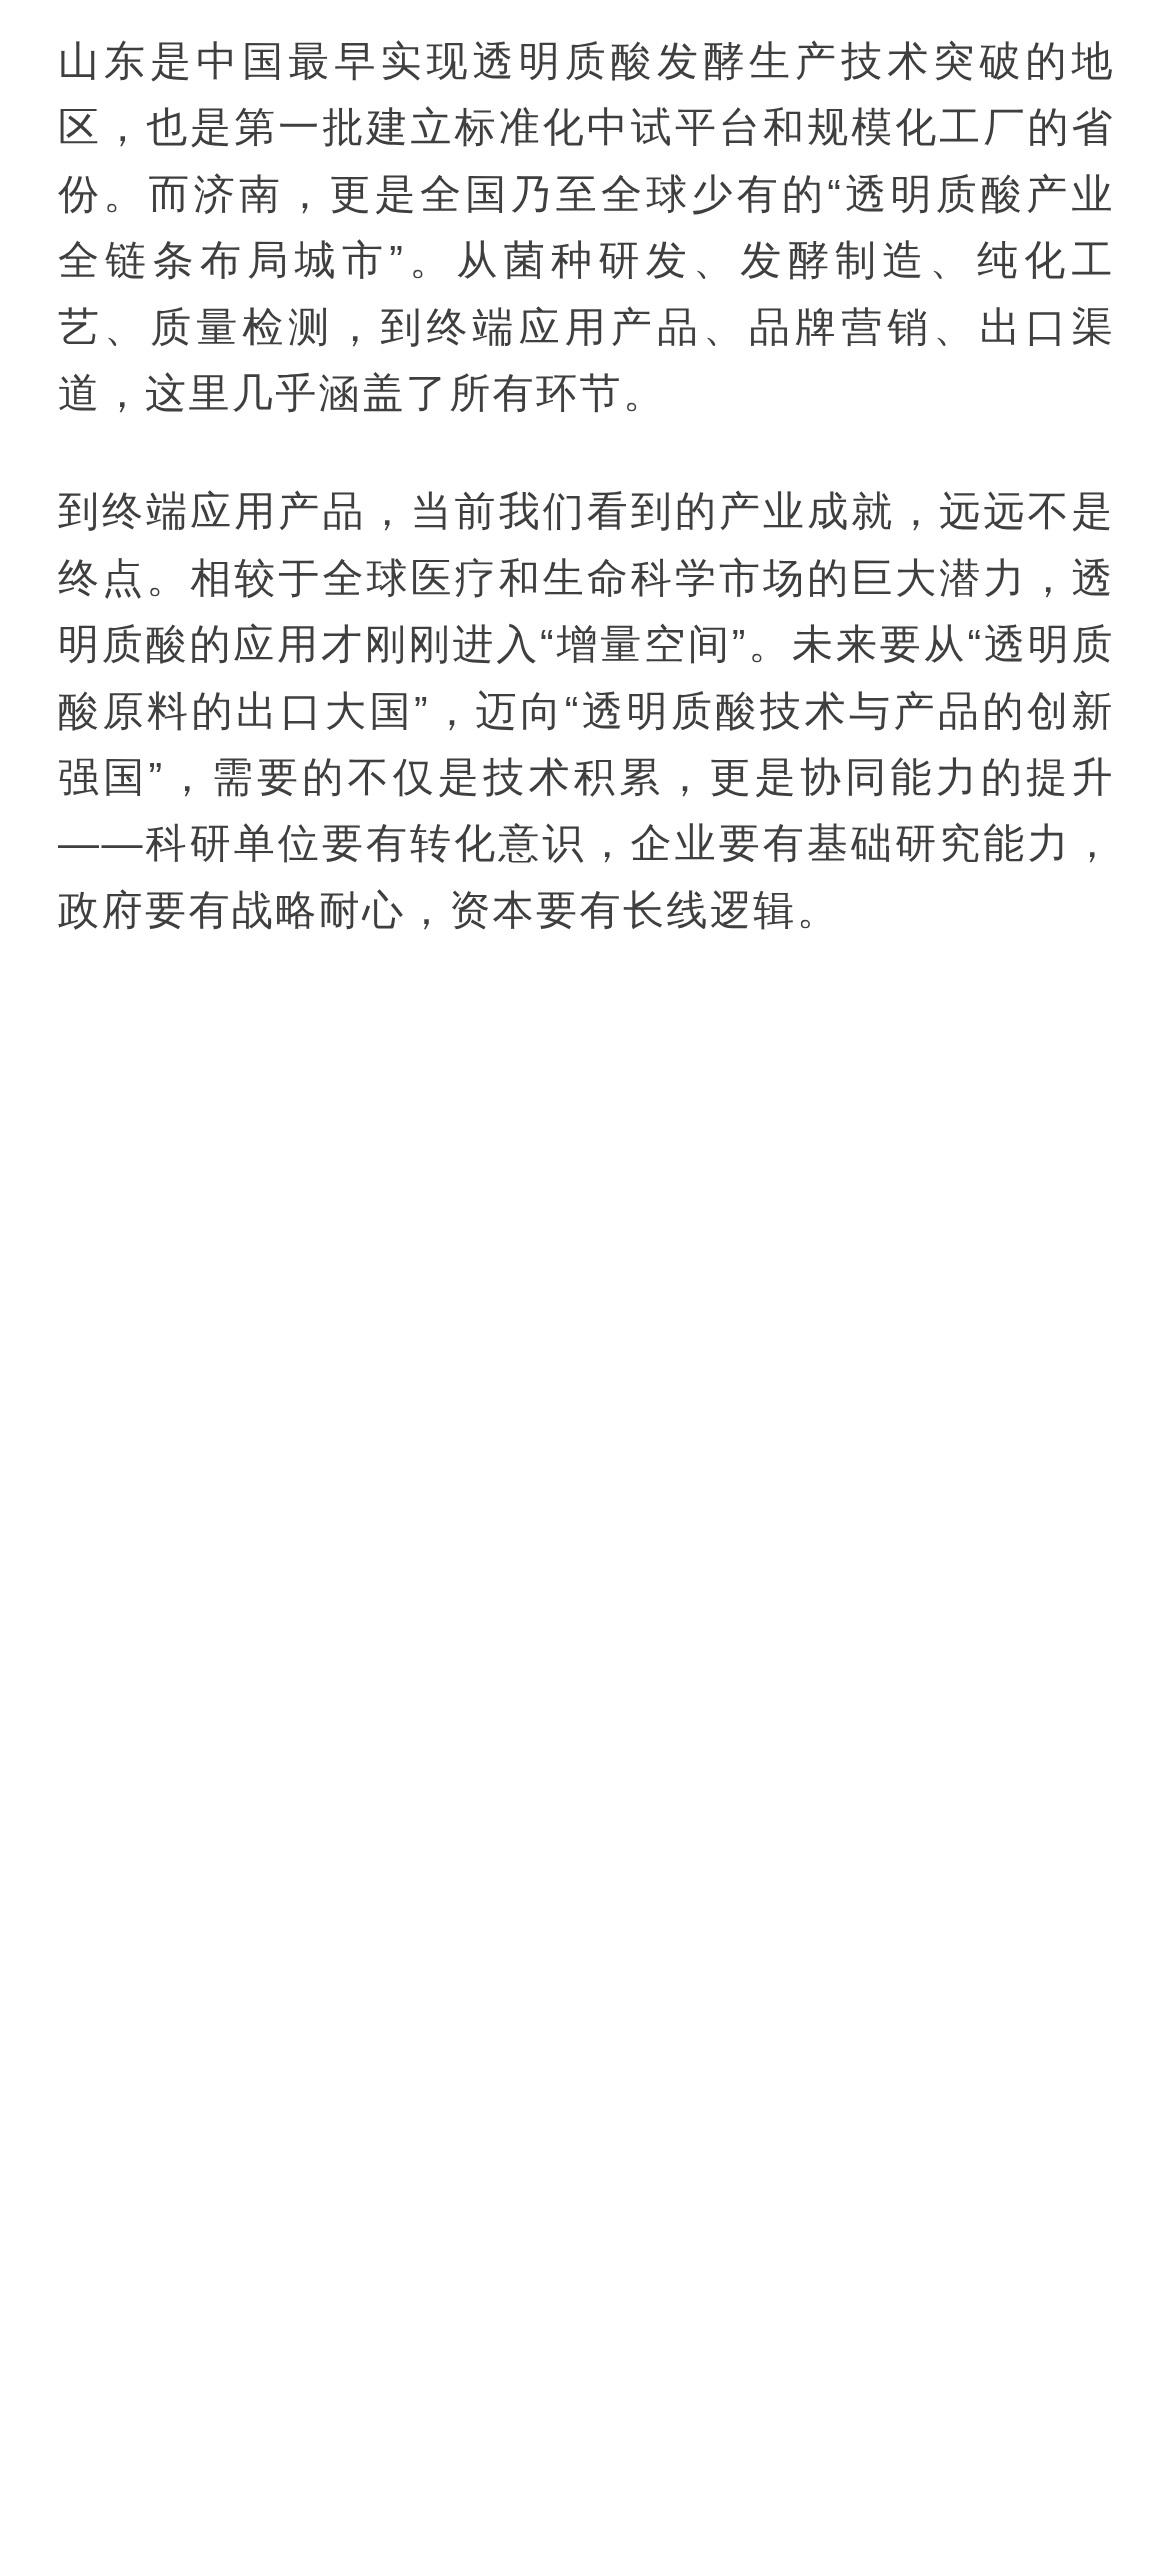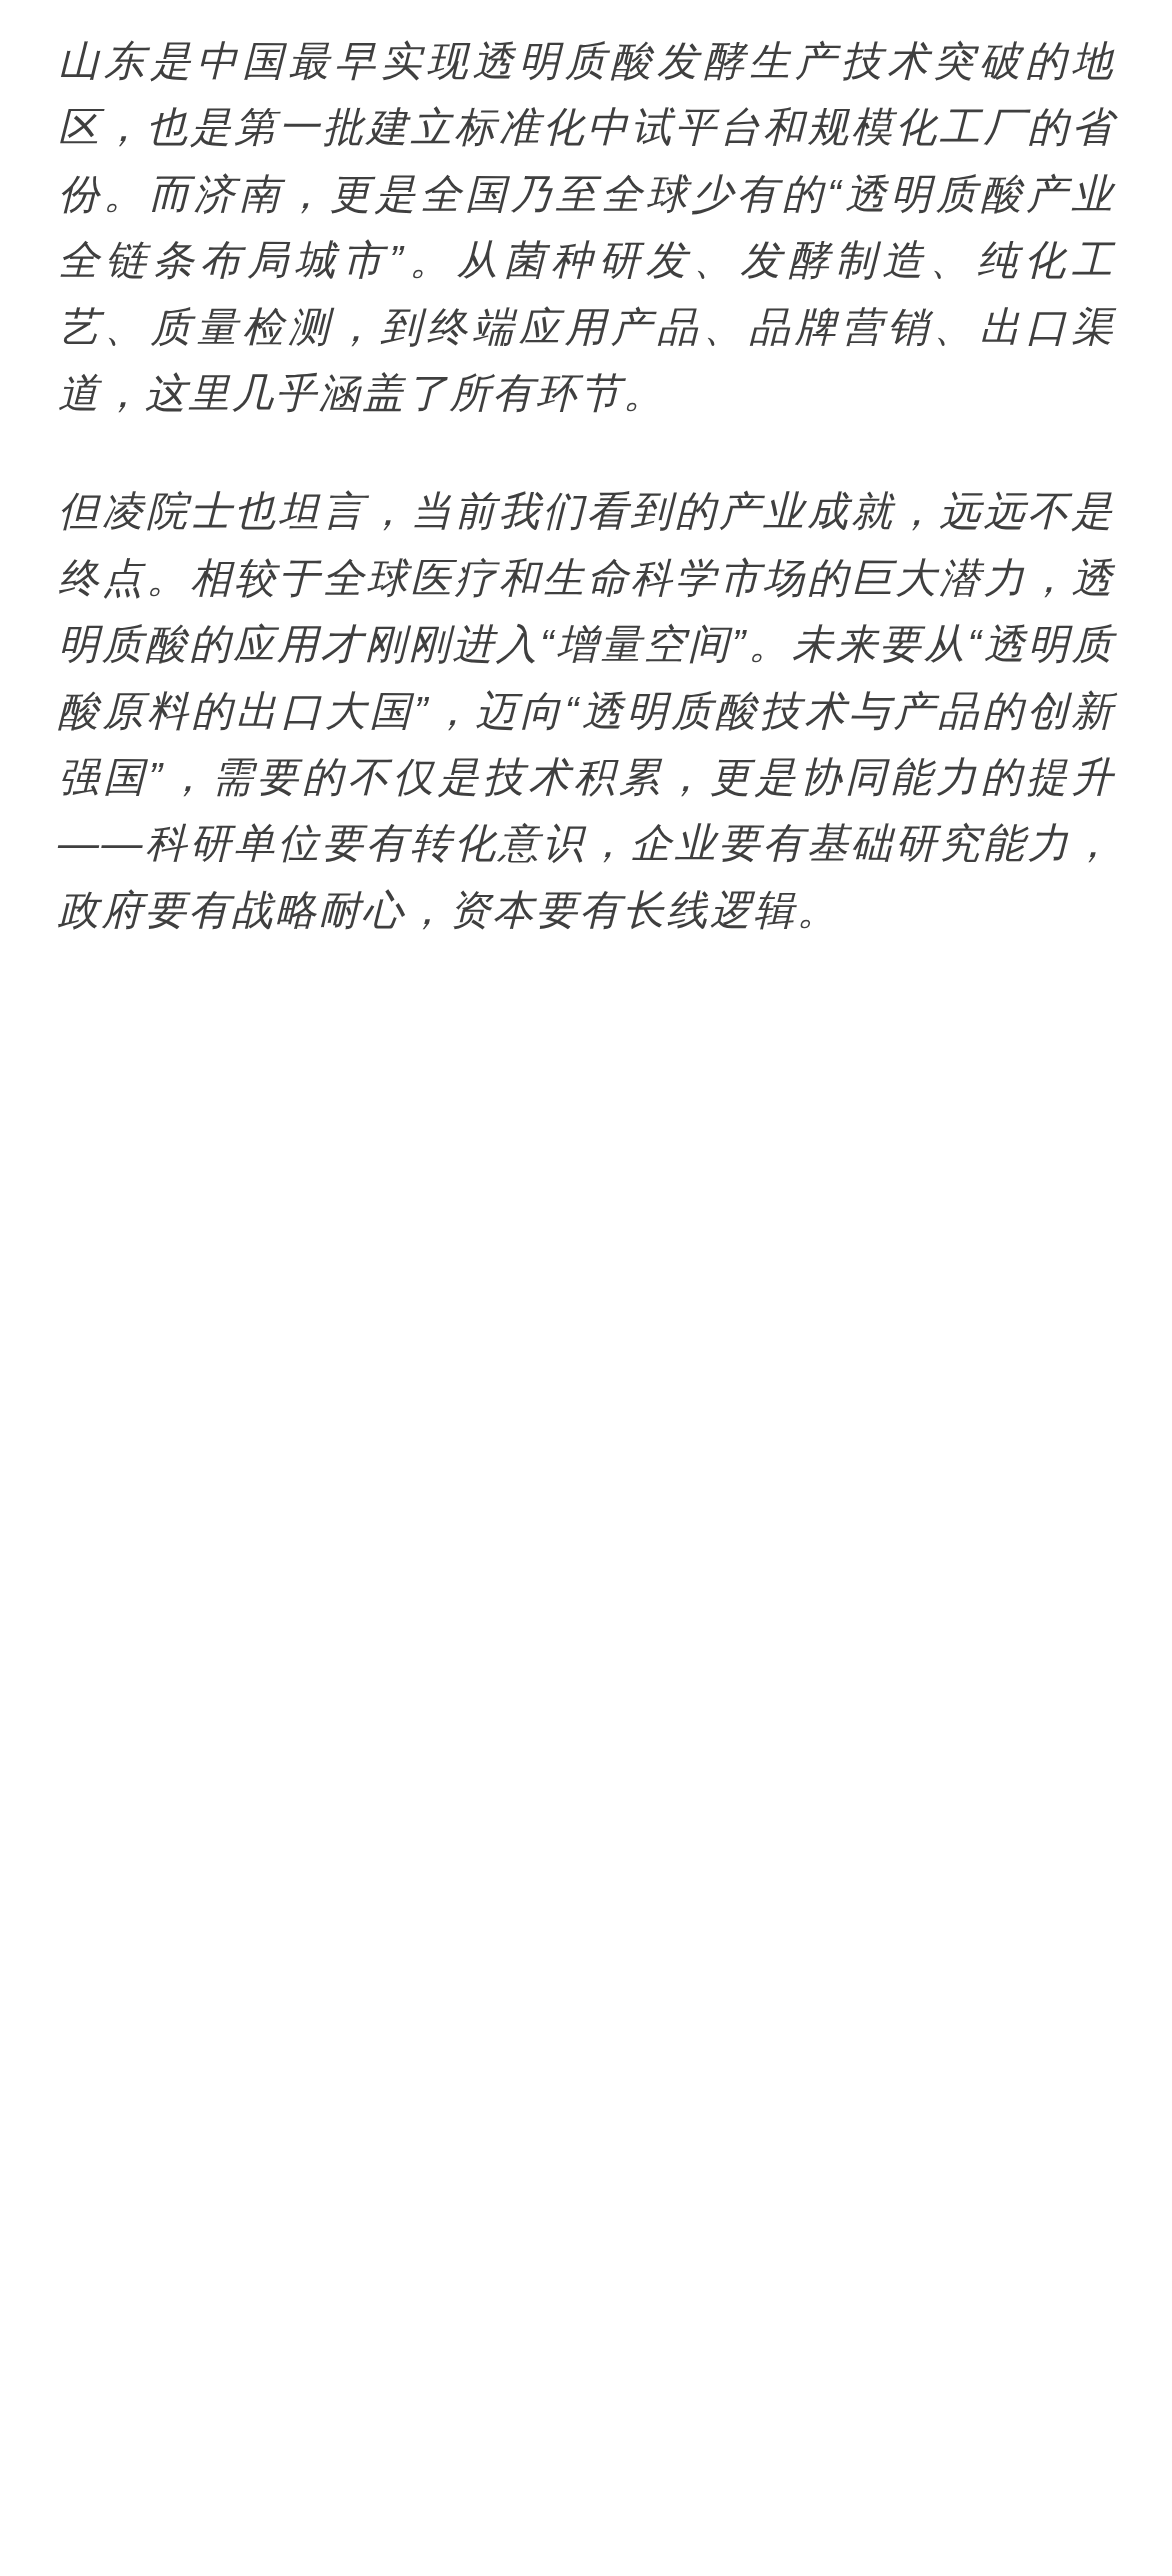"山东是中国最早实现透明质酸发酵生产技术突破的地区，也是第一批建立标准化中试平台和" .article { font-style: italic -> none }
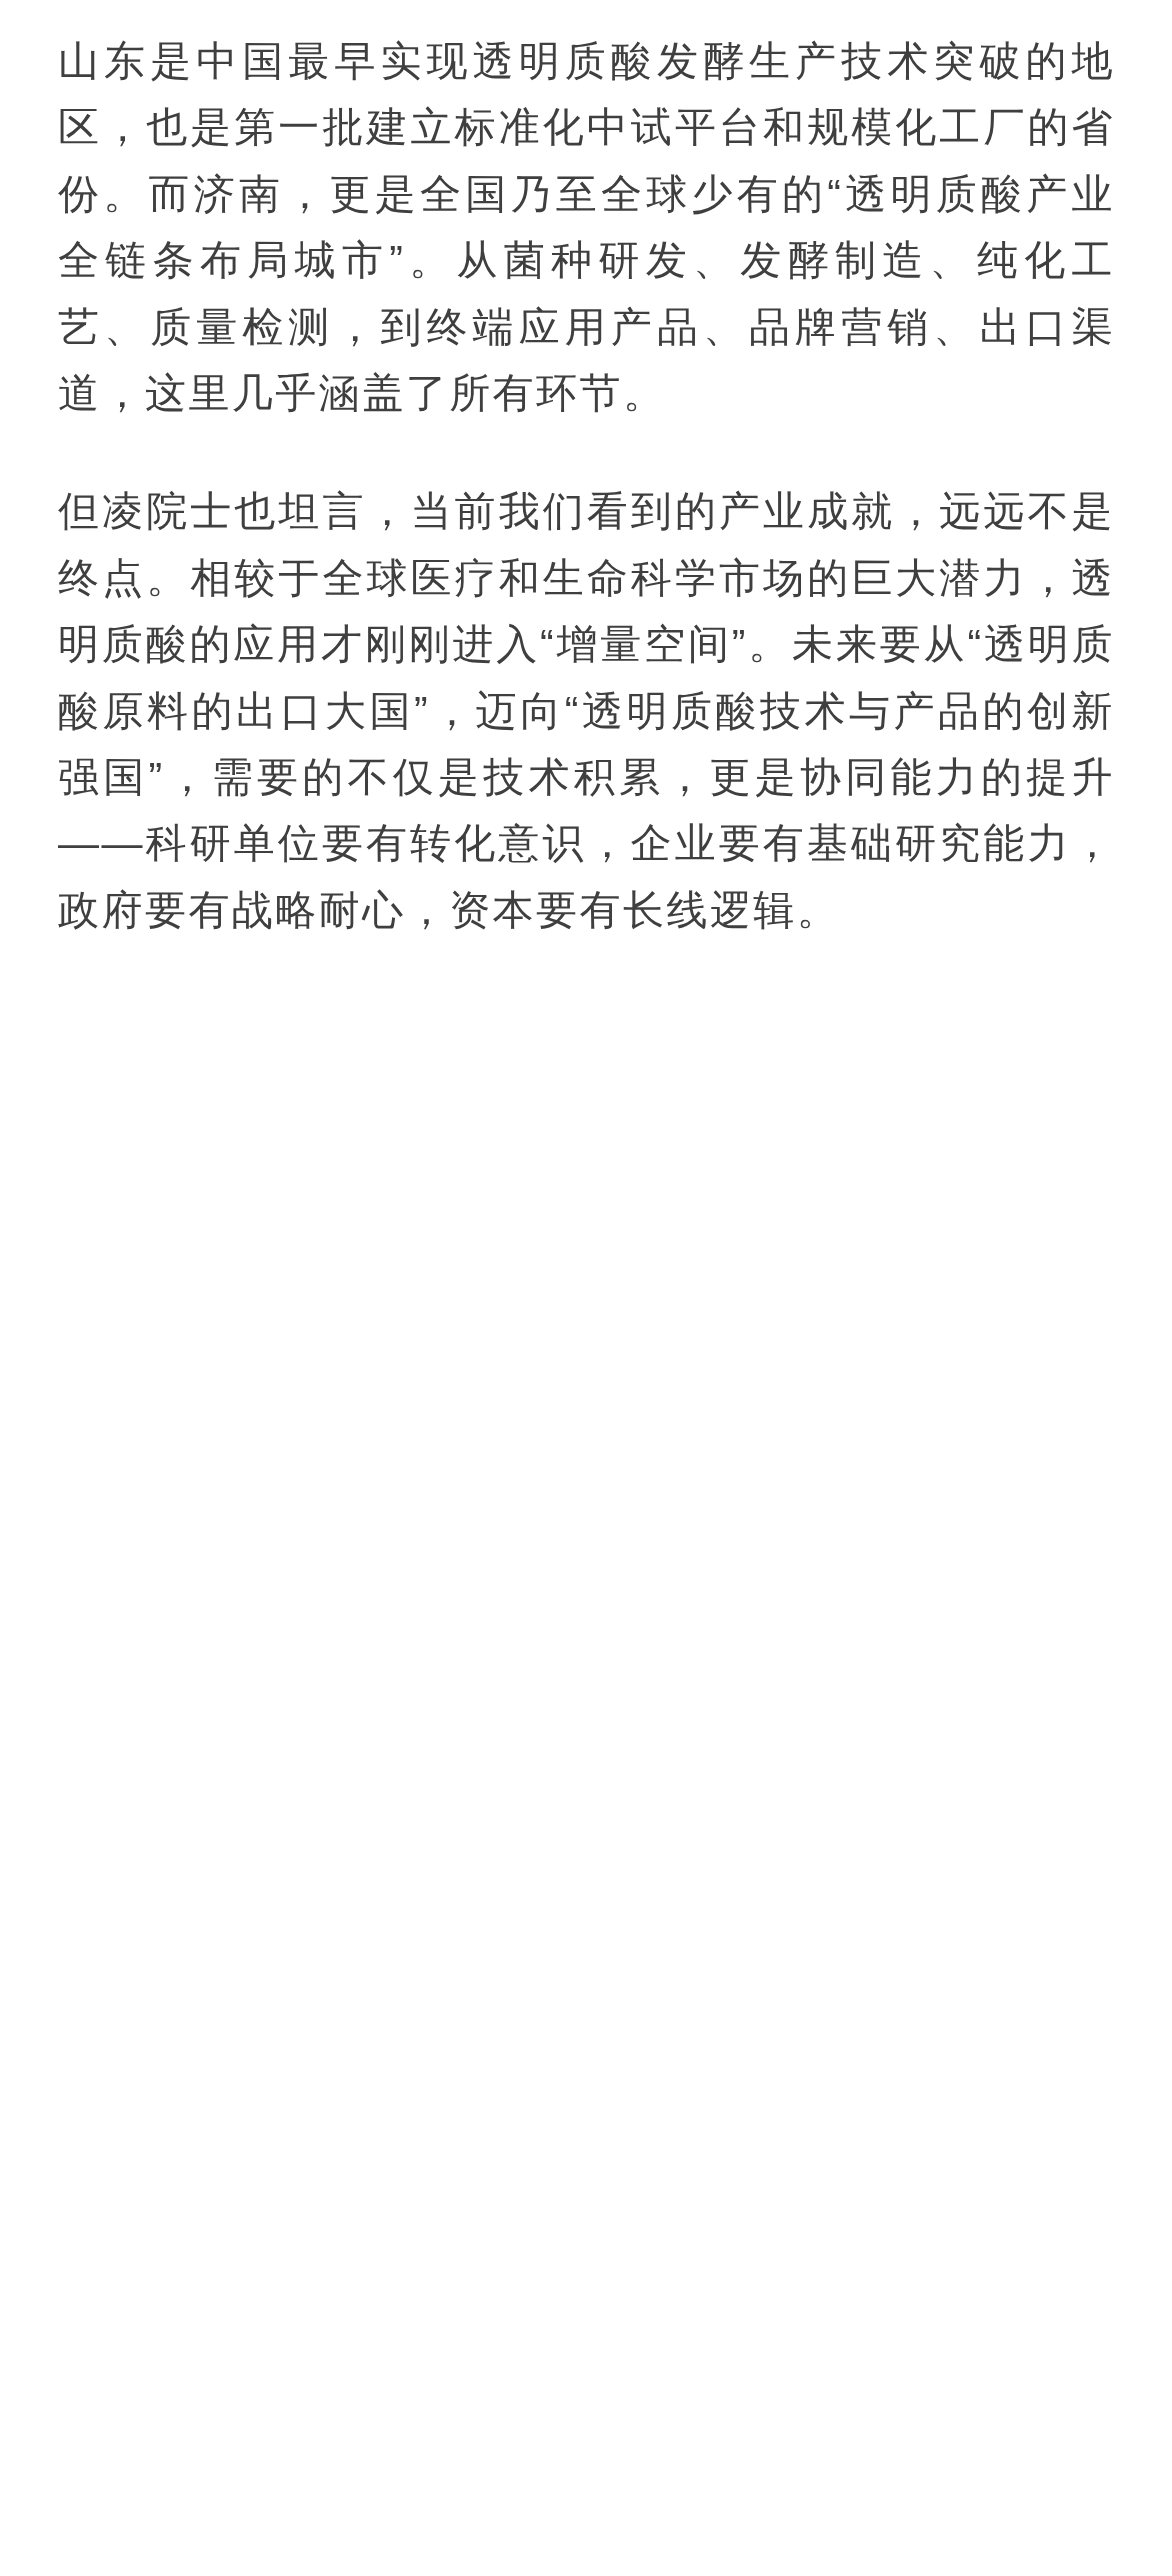"但凌院士也坦言，当前我们看到的产业成就，远远不是终点。相较于全球医疗和生命科学市" p.para { text: 但凌院士也坦言 -> 到终端应用产品 }
